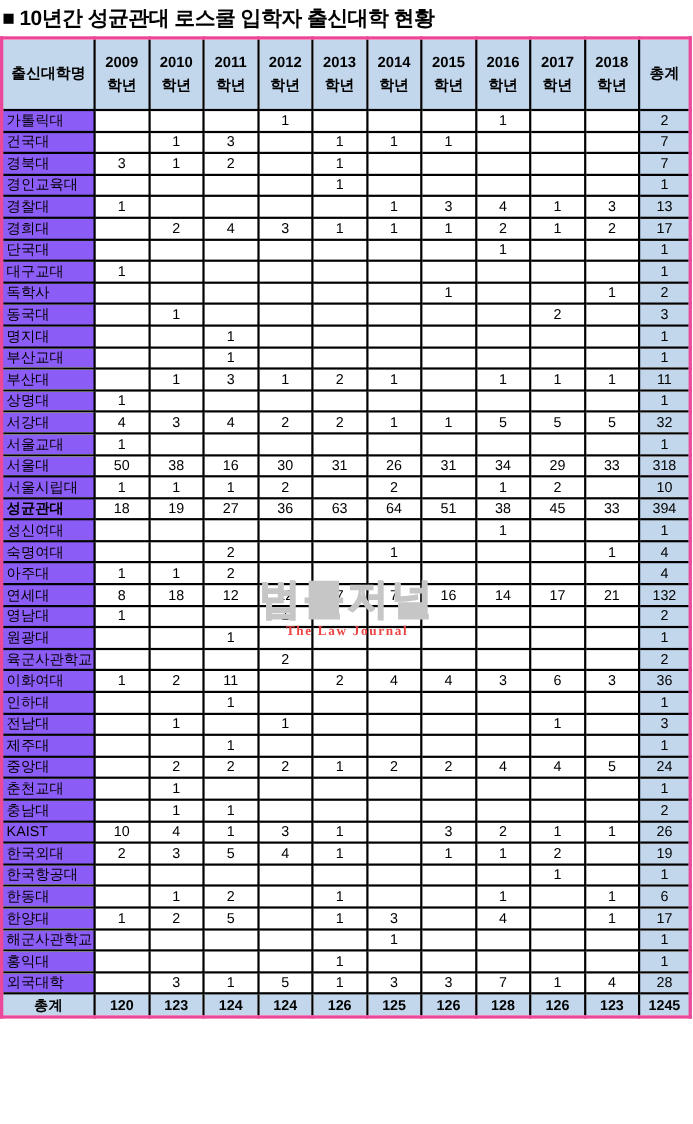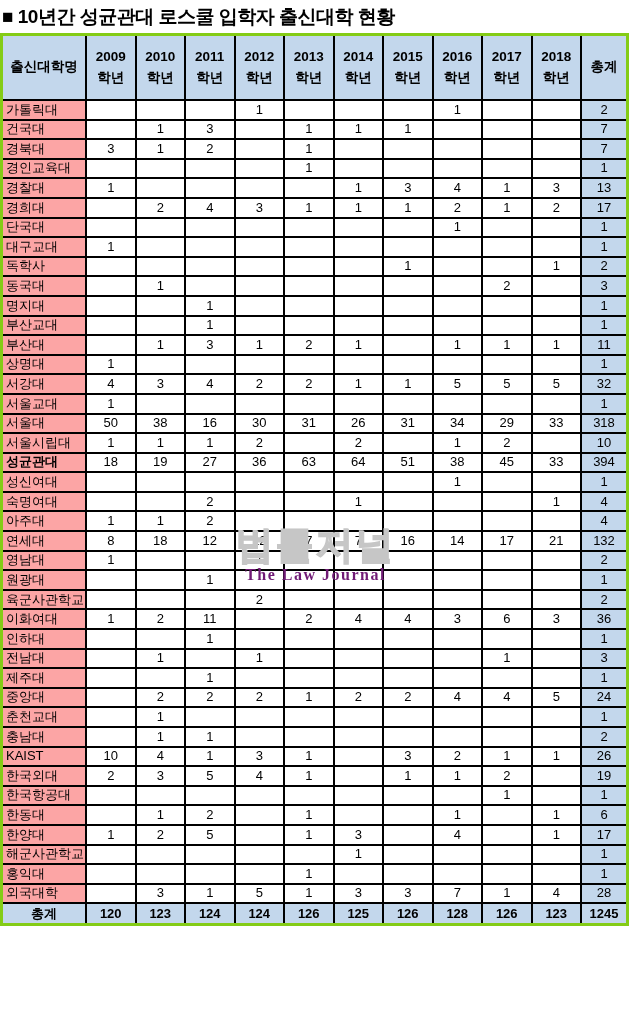"출신대학명" table.tbl { border: 3px solid #84cc16 -> 3px solid #ec4899 }
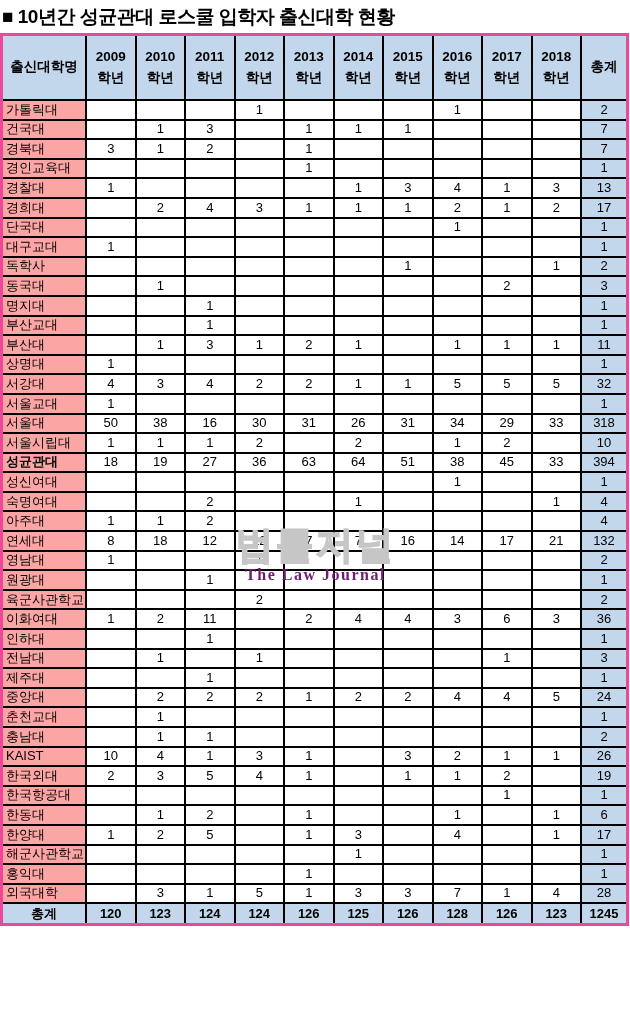"가톨릭대" .tbl tbody td.name-cell { background: #fca5a5 -> #8b5cf6 }
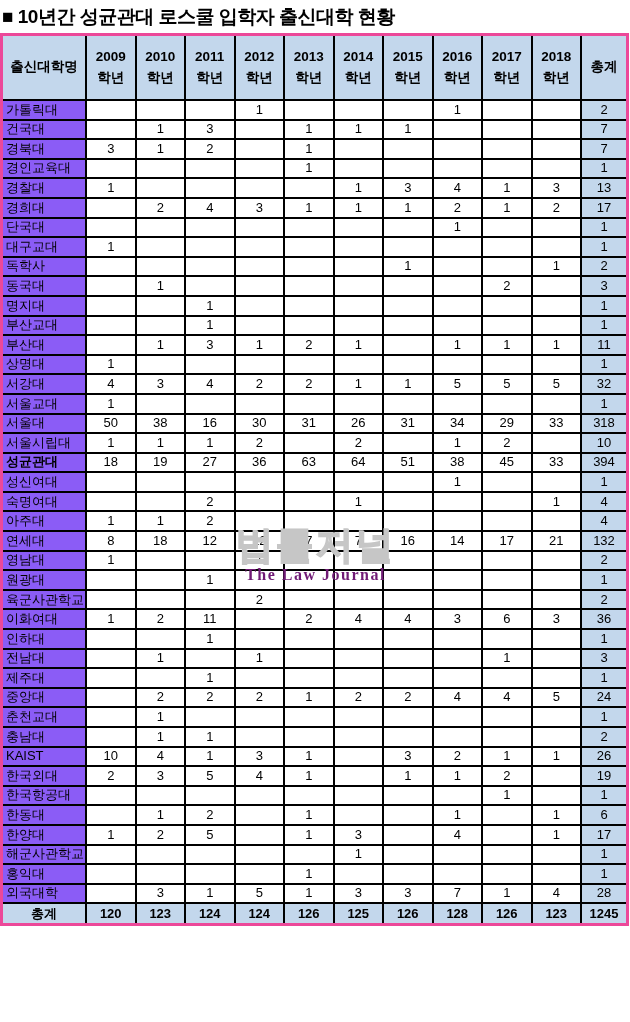"The Law Journal" .wm-en { color: #701a75 -> #ef4444; font-size: 16px -> 12px }
